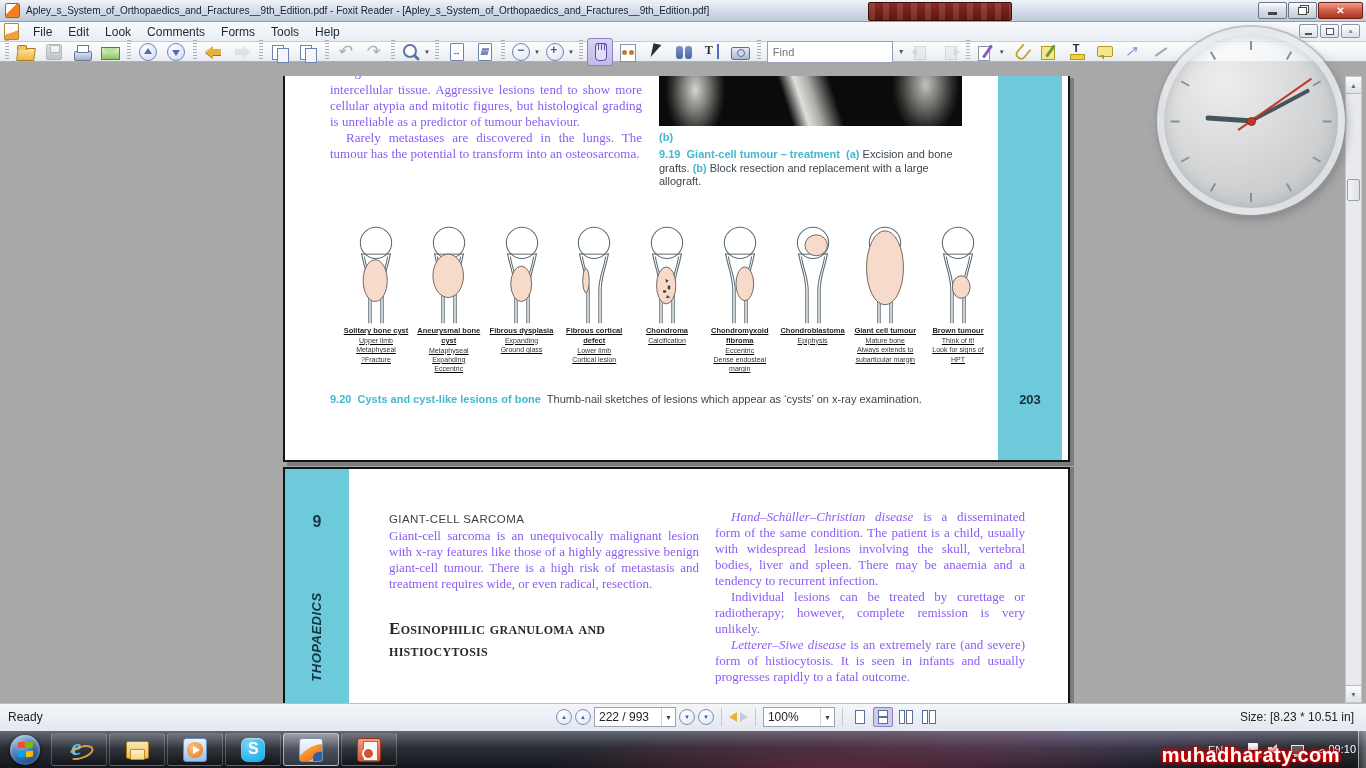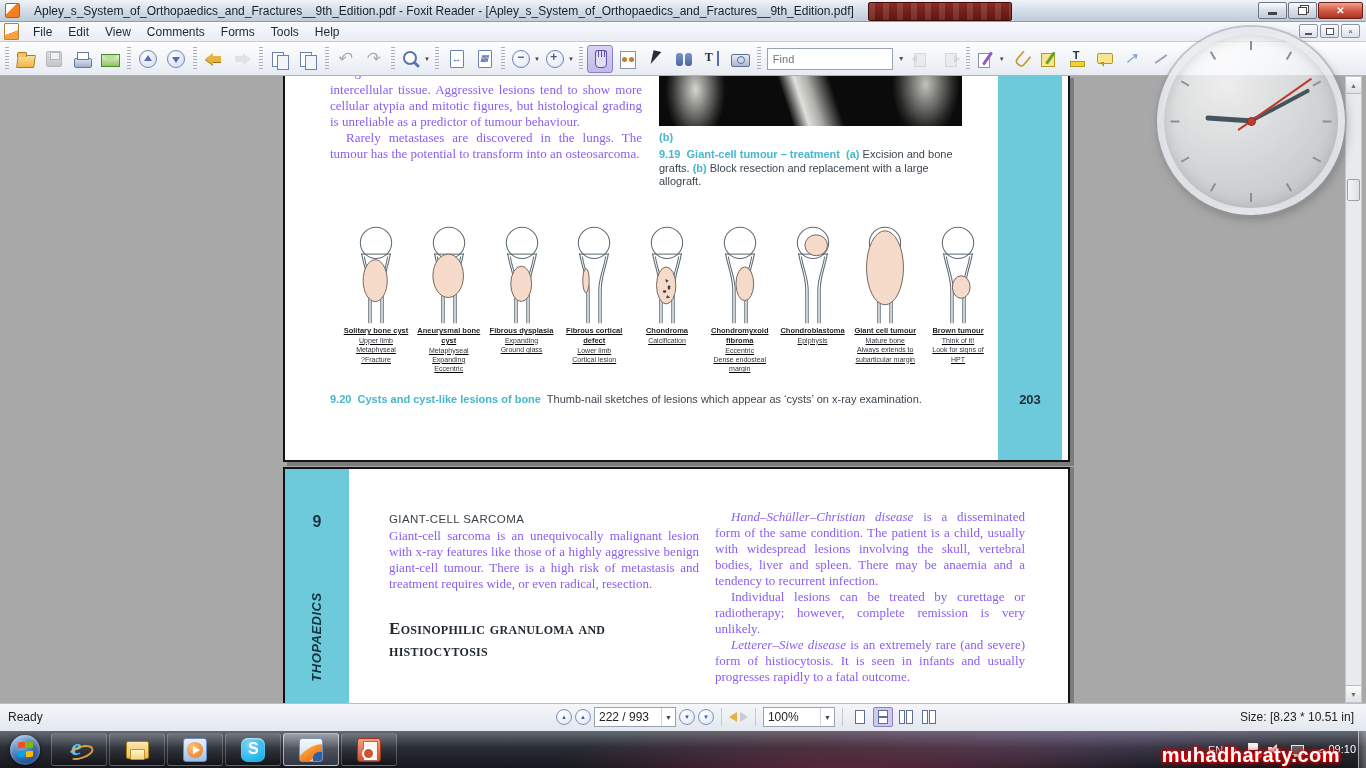"Apley_s_System_of_Orthopaedics_and_Fract" .title-text { font-size: 12px -> 10px; margin-left: 14px -> 6px }
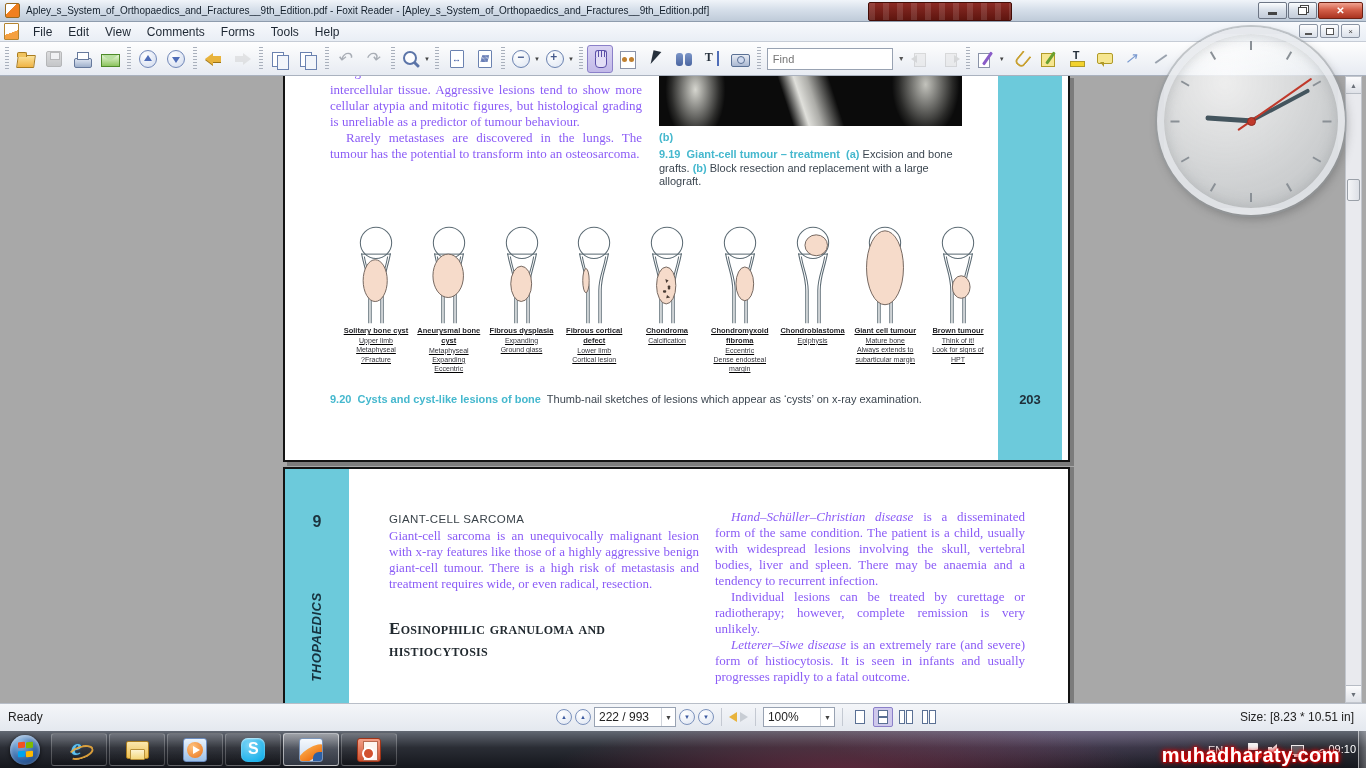"View" span.menu-item { text: View -> Look }
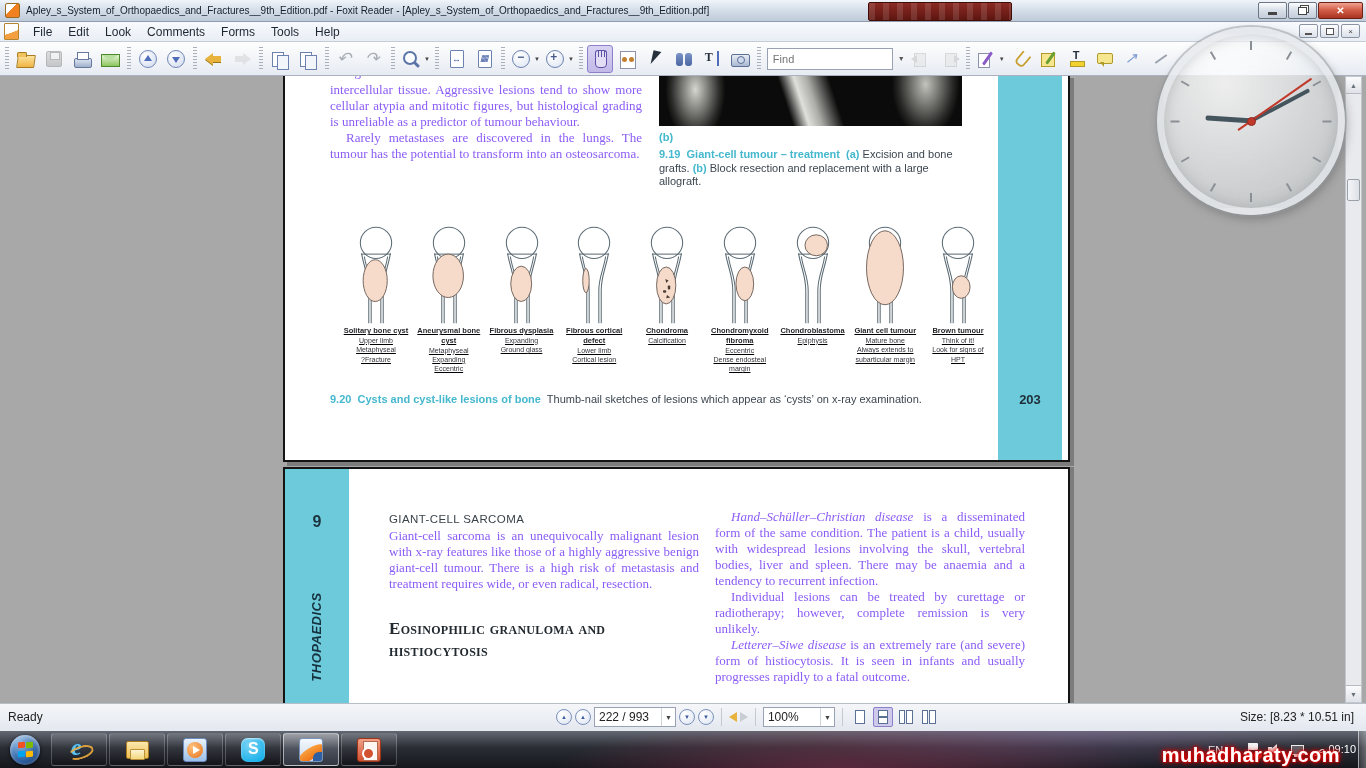"Find" .toolbar { height: 34px -> 20px }
